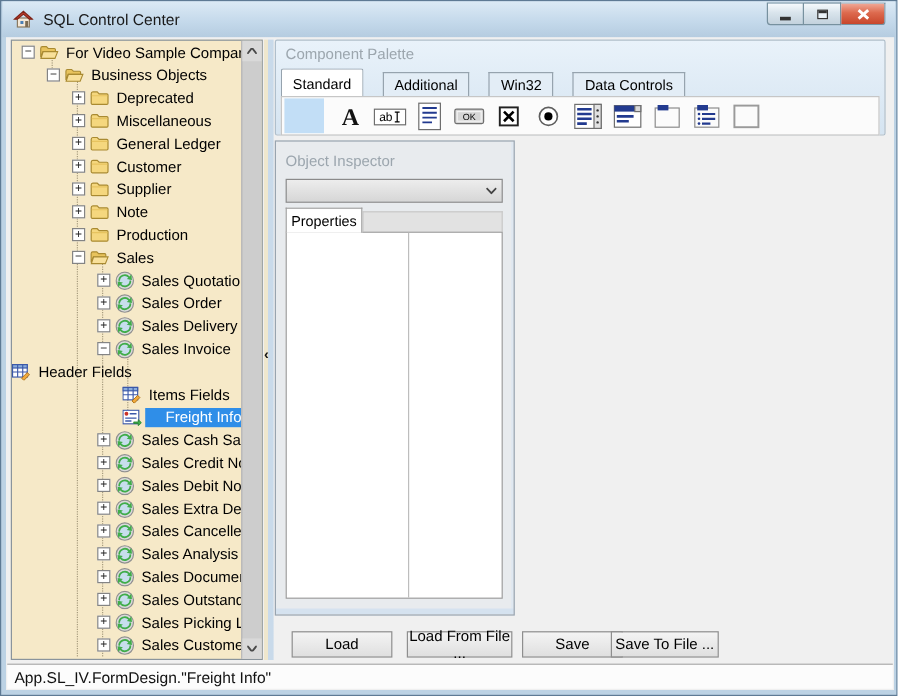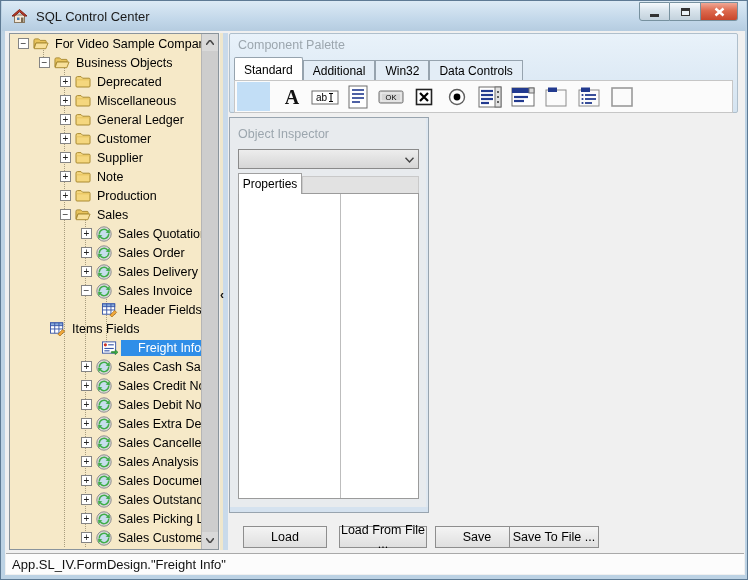"Standard" .ptab { margin-right: 0px -> 16px }
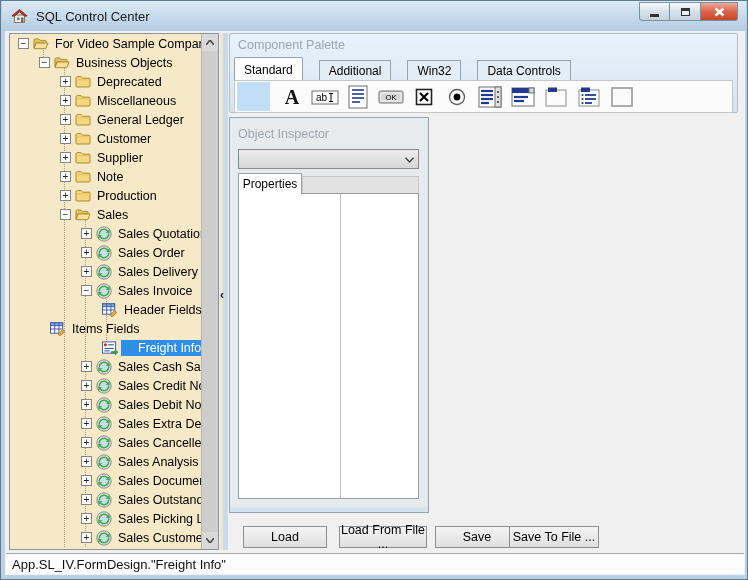"Header Fields" div.trow { padding-left: 92px -> none }
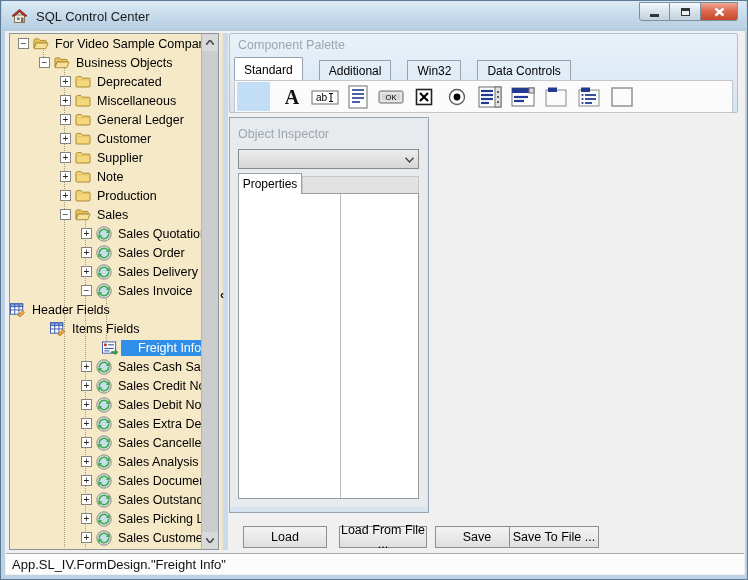"Items Fields" div.trow { padding-left: 40px -> 92px }
